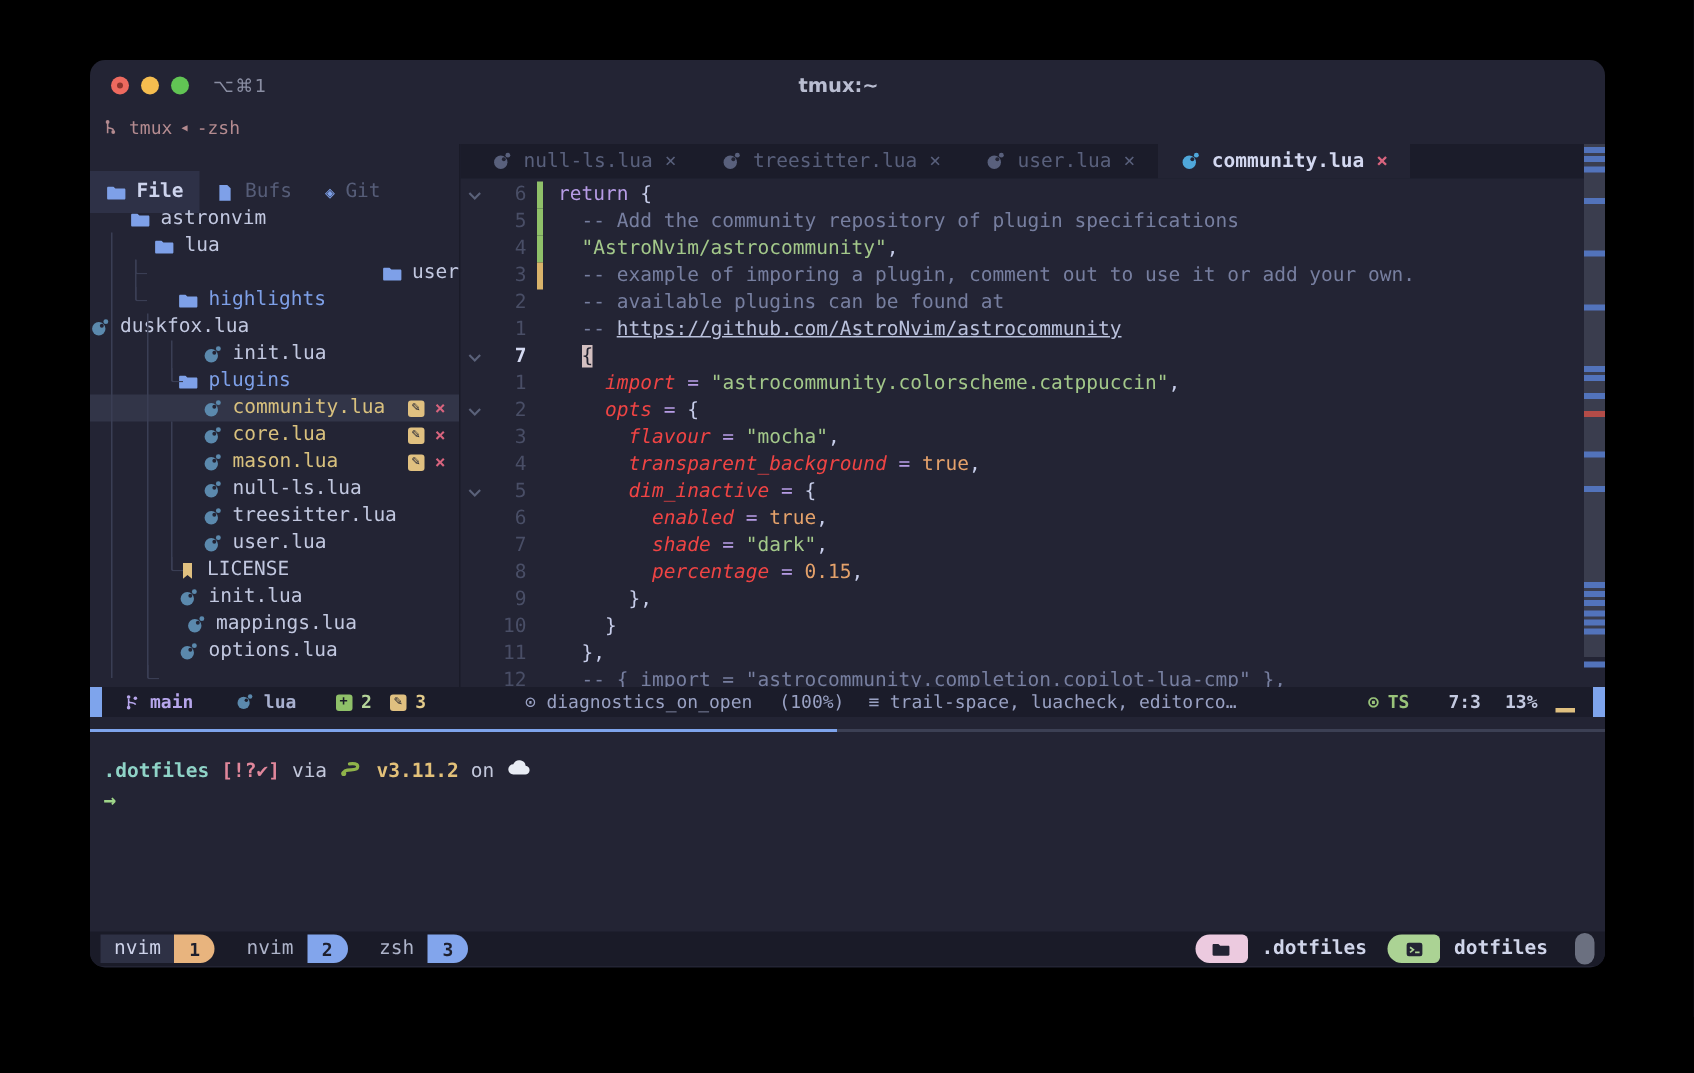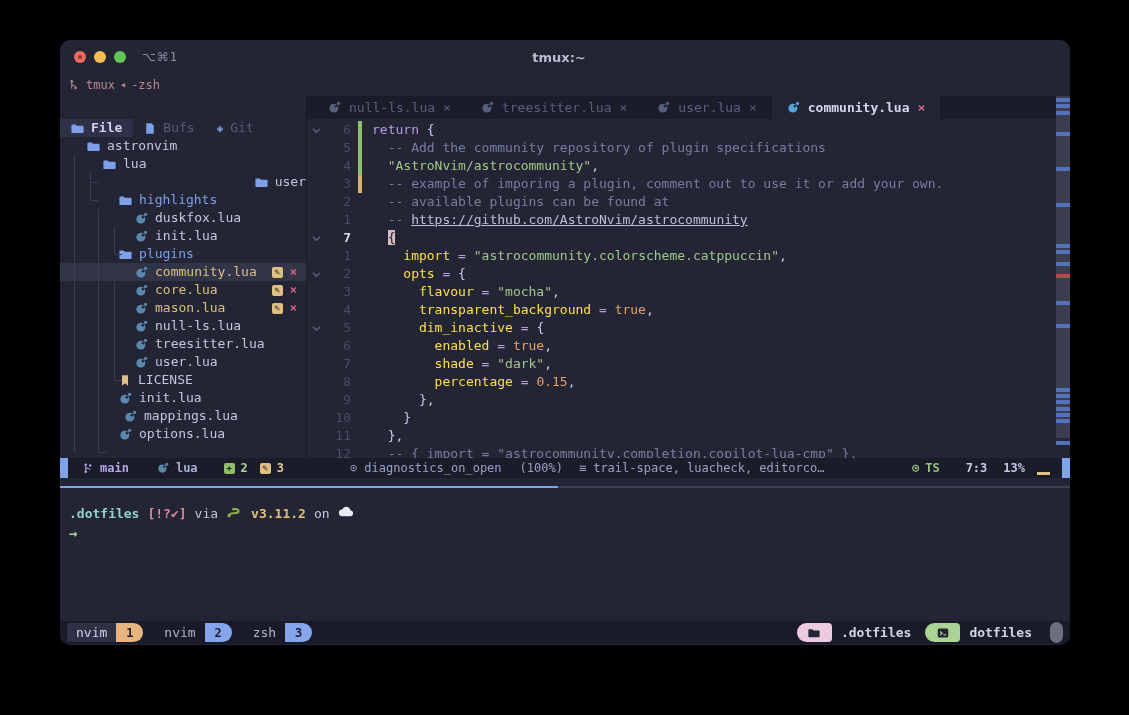"File" .side-tab { height: 18px -> 28px }
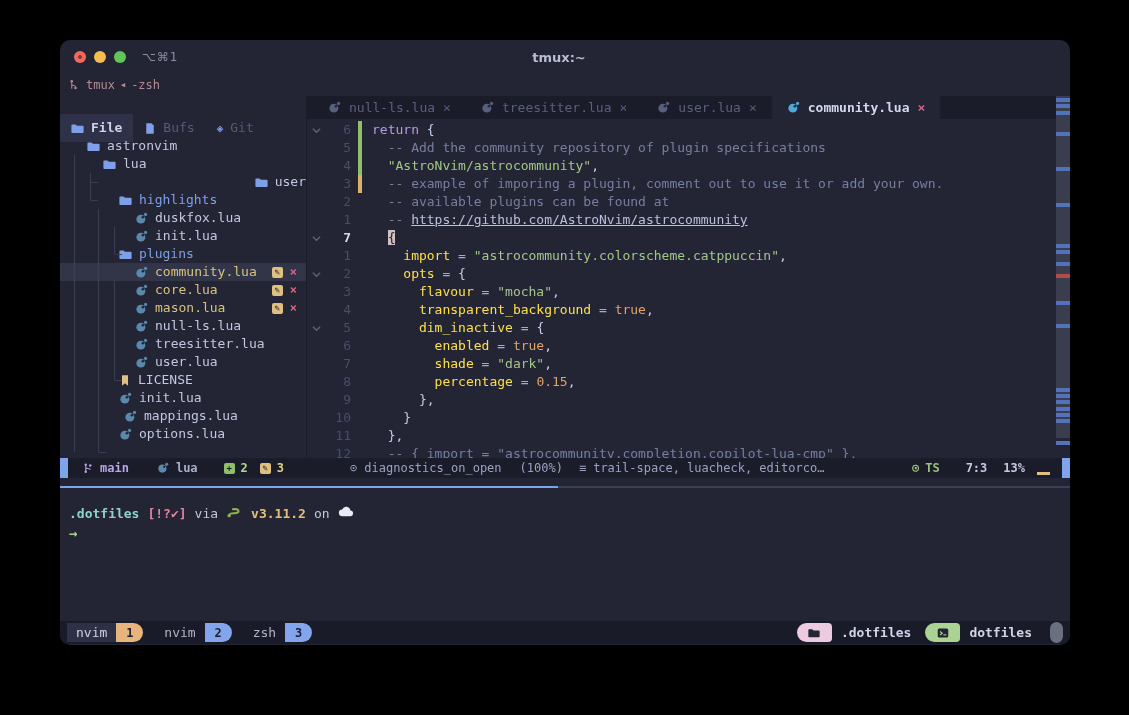"duskfox.lua" div.trow { padding-left: 75px -> none }
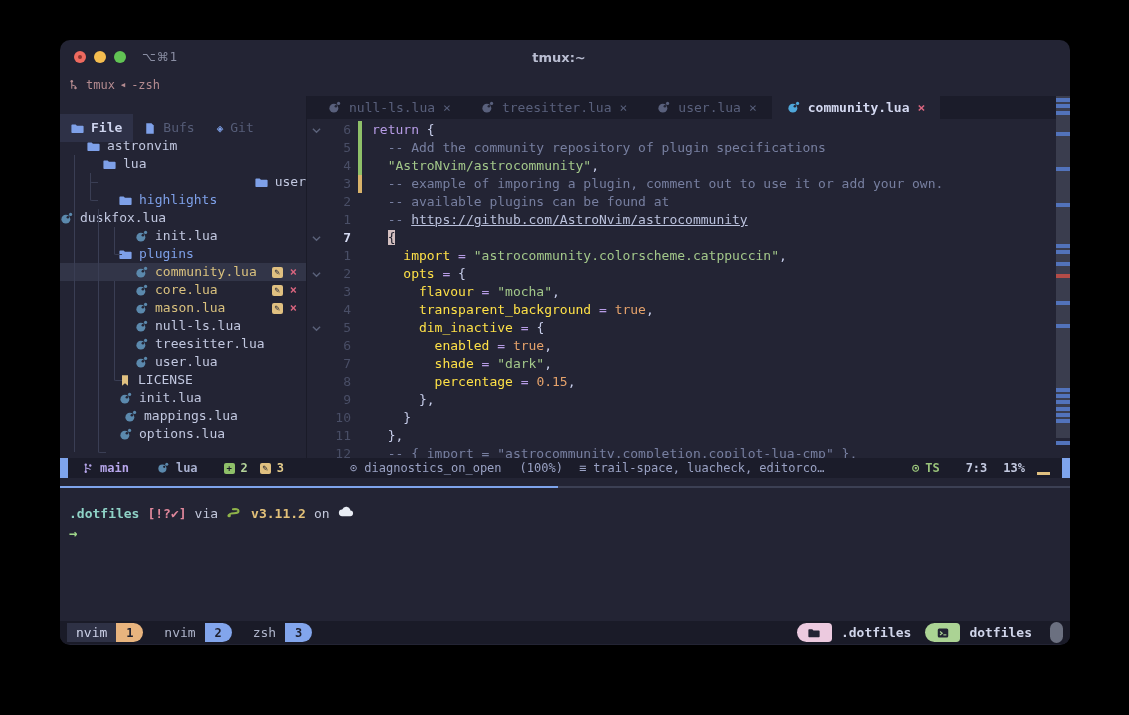"import" .tk-i { color: #fde047 -> #ef4444; font-style: none -> italic }
